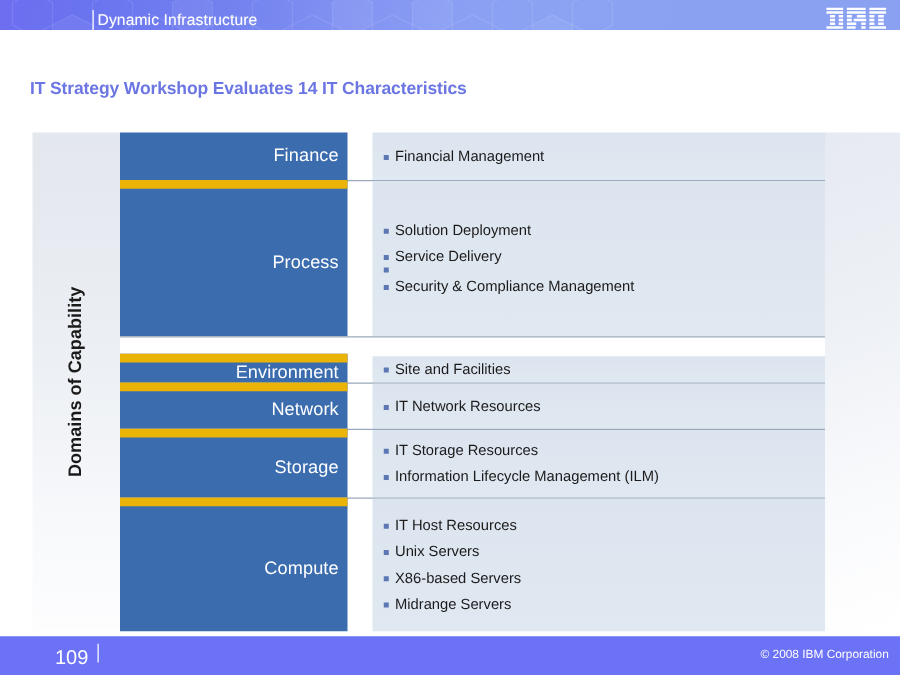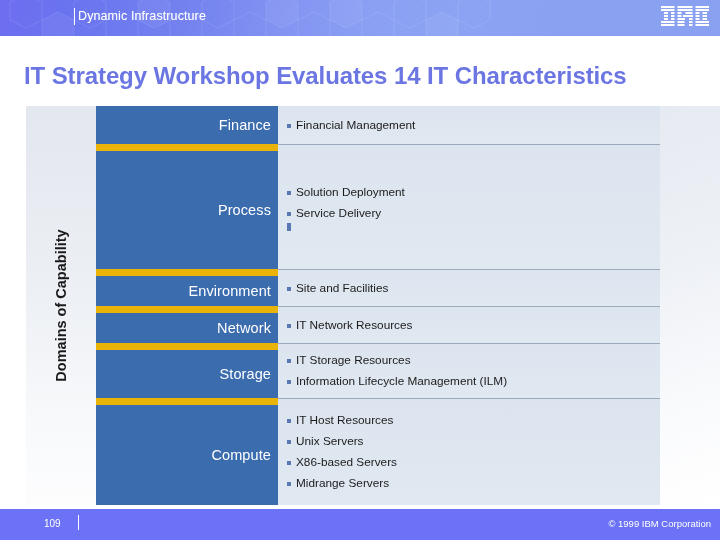"Dynamic Infrastructure" #header-band { height: 36px -> 24px }
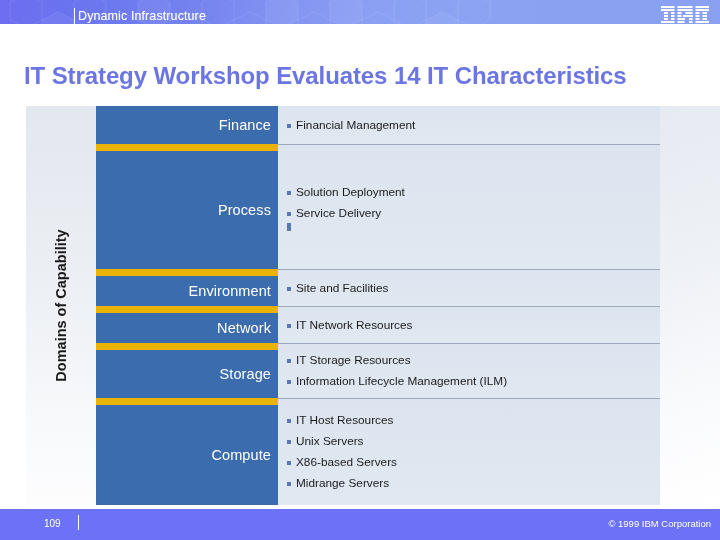"IT Strategy Workshop Evaluates 14" #page-title { font-size: 24px -> 14px }
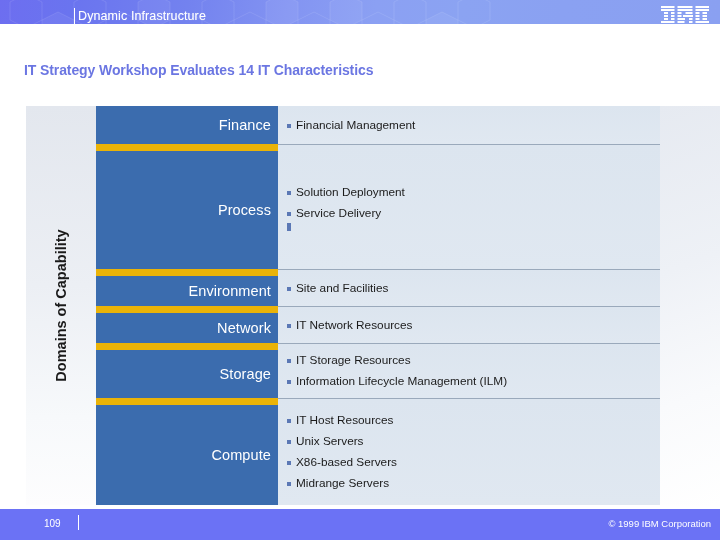"Financial Management" .items-cell { margin-left: none -> 20px }
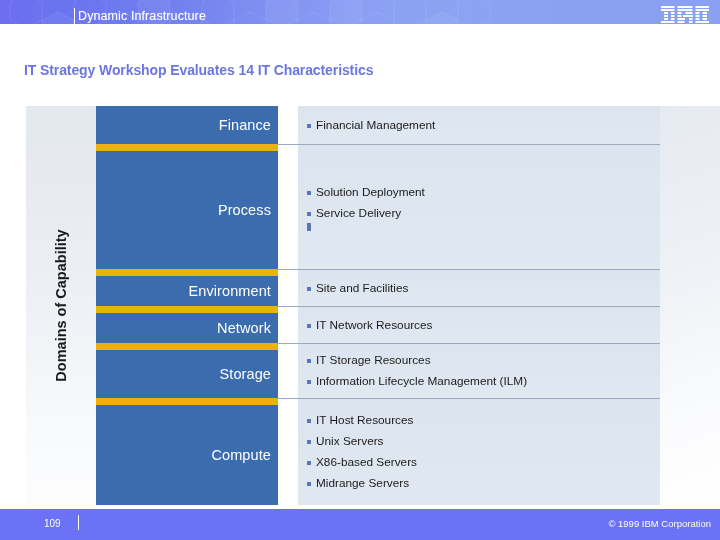"Security & Compliance Management" span { html: none -> <span>Security &amp; Compliance Management</span> }
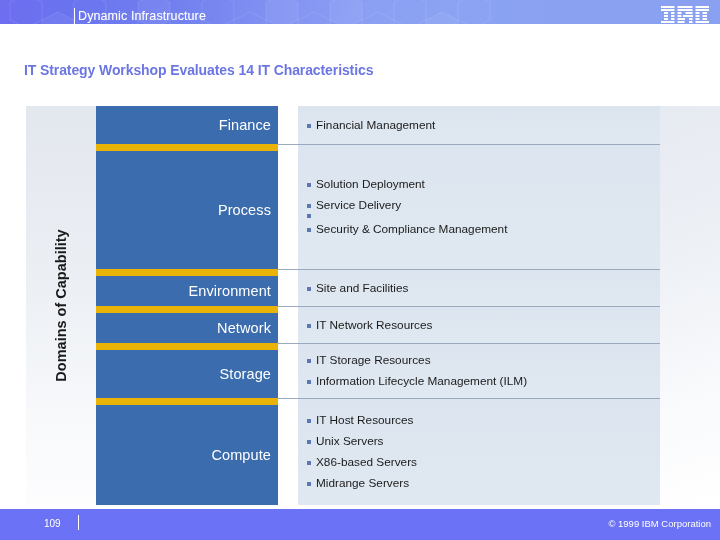"Environment" div.row { align-items: none -> flex-end }
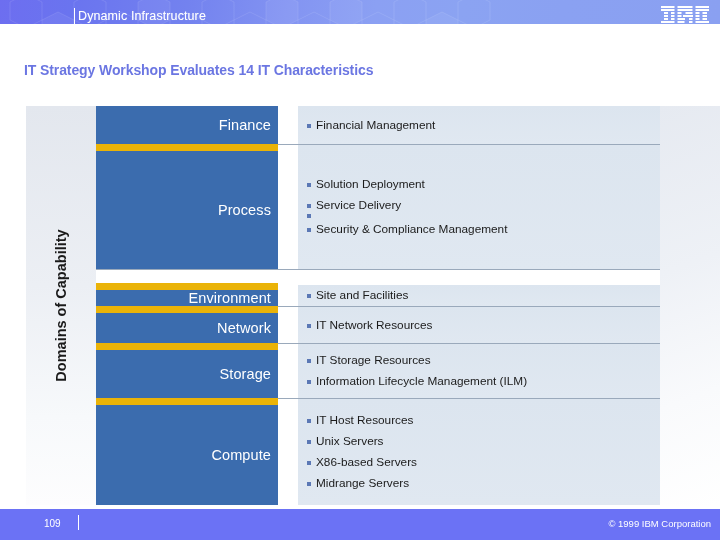"109" #footer-page { font-size: 10px -> 16px }
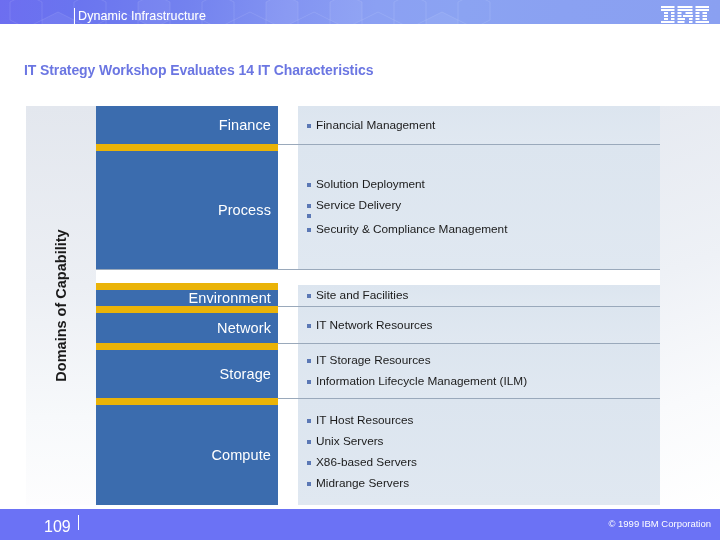"© 1999 IBM Corporation" div { text: 1999 -> 2008 }
